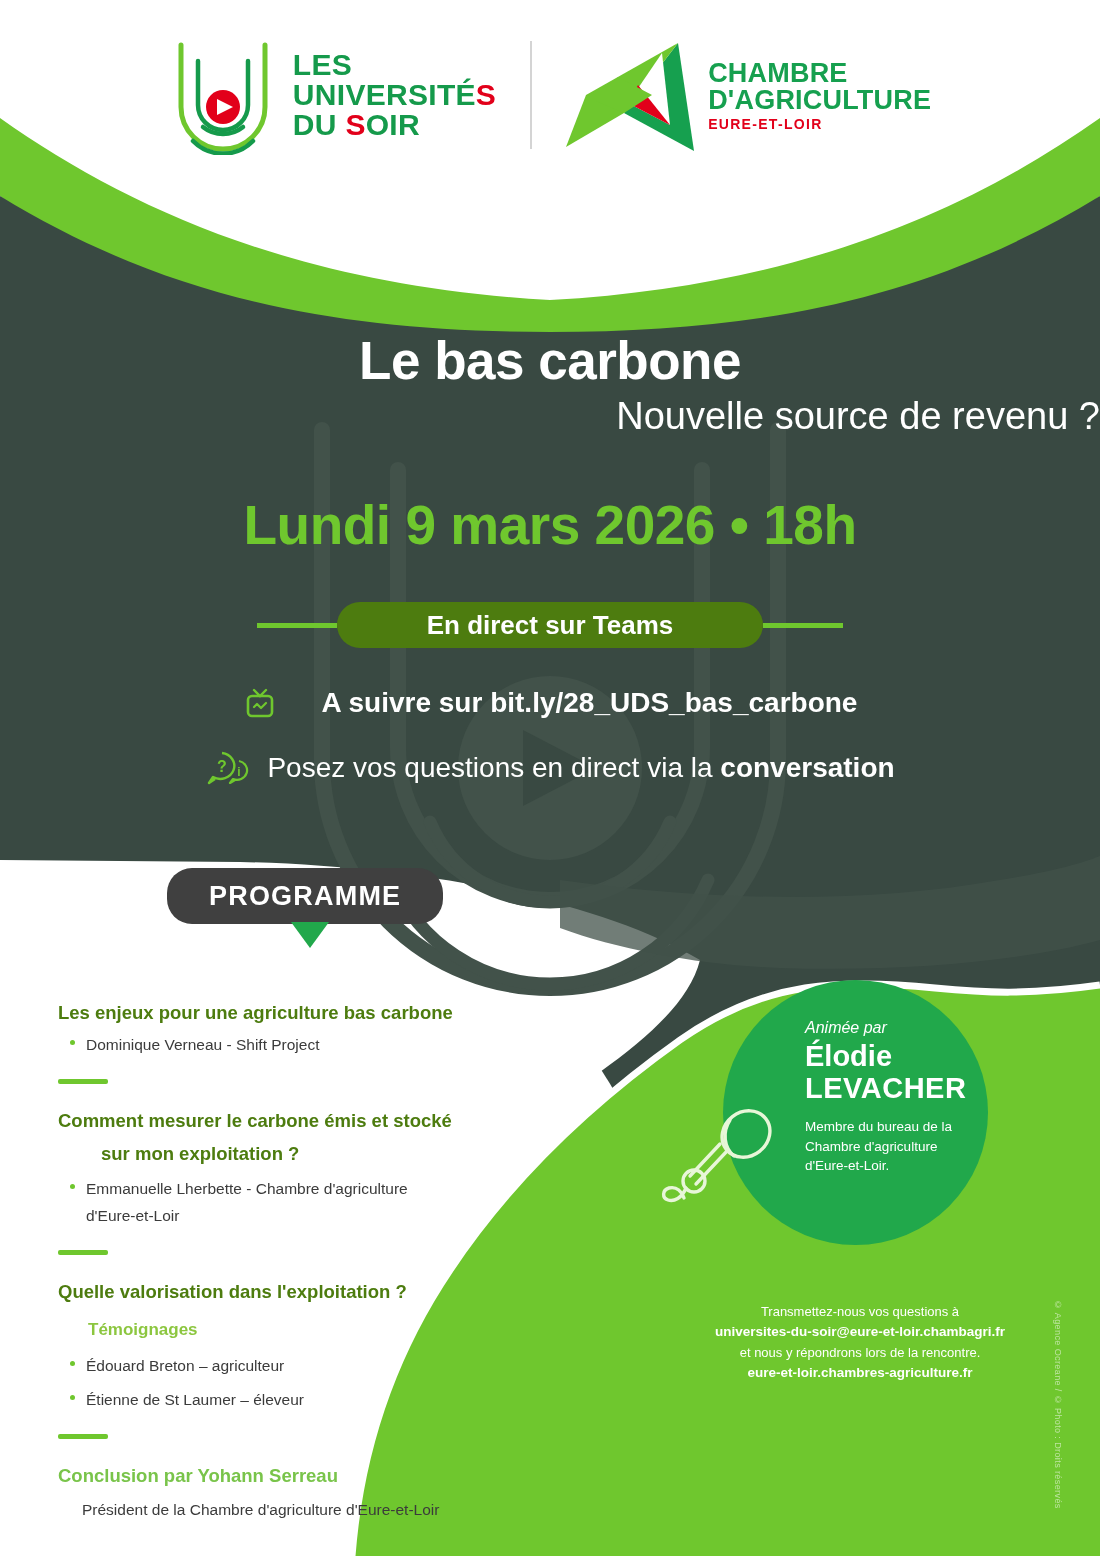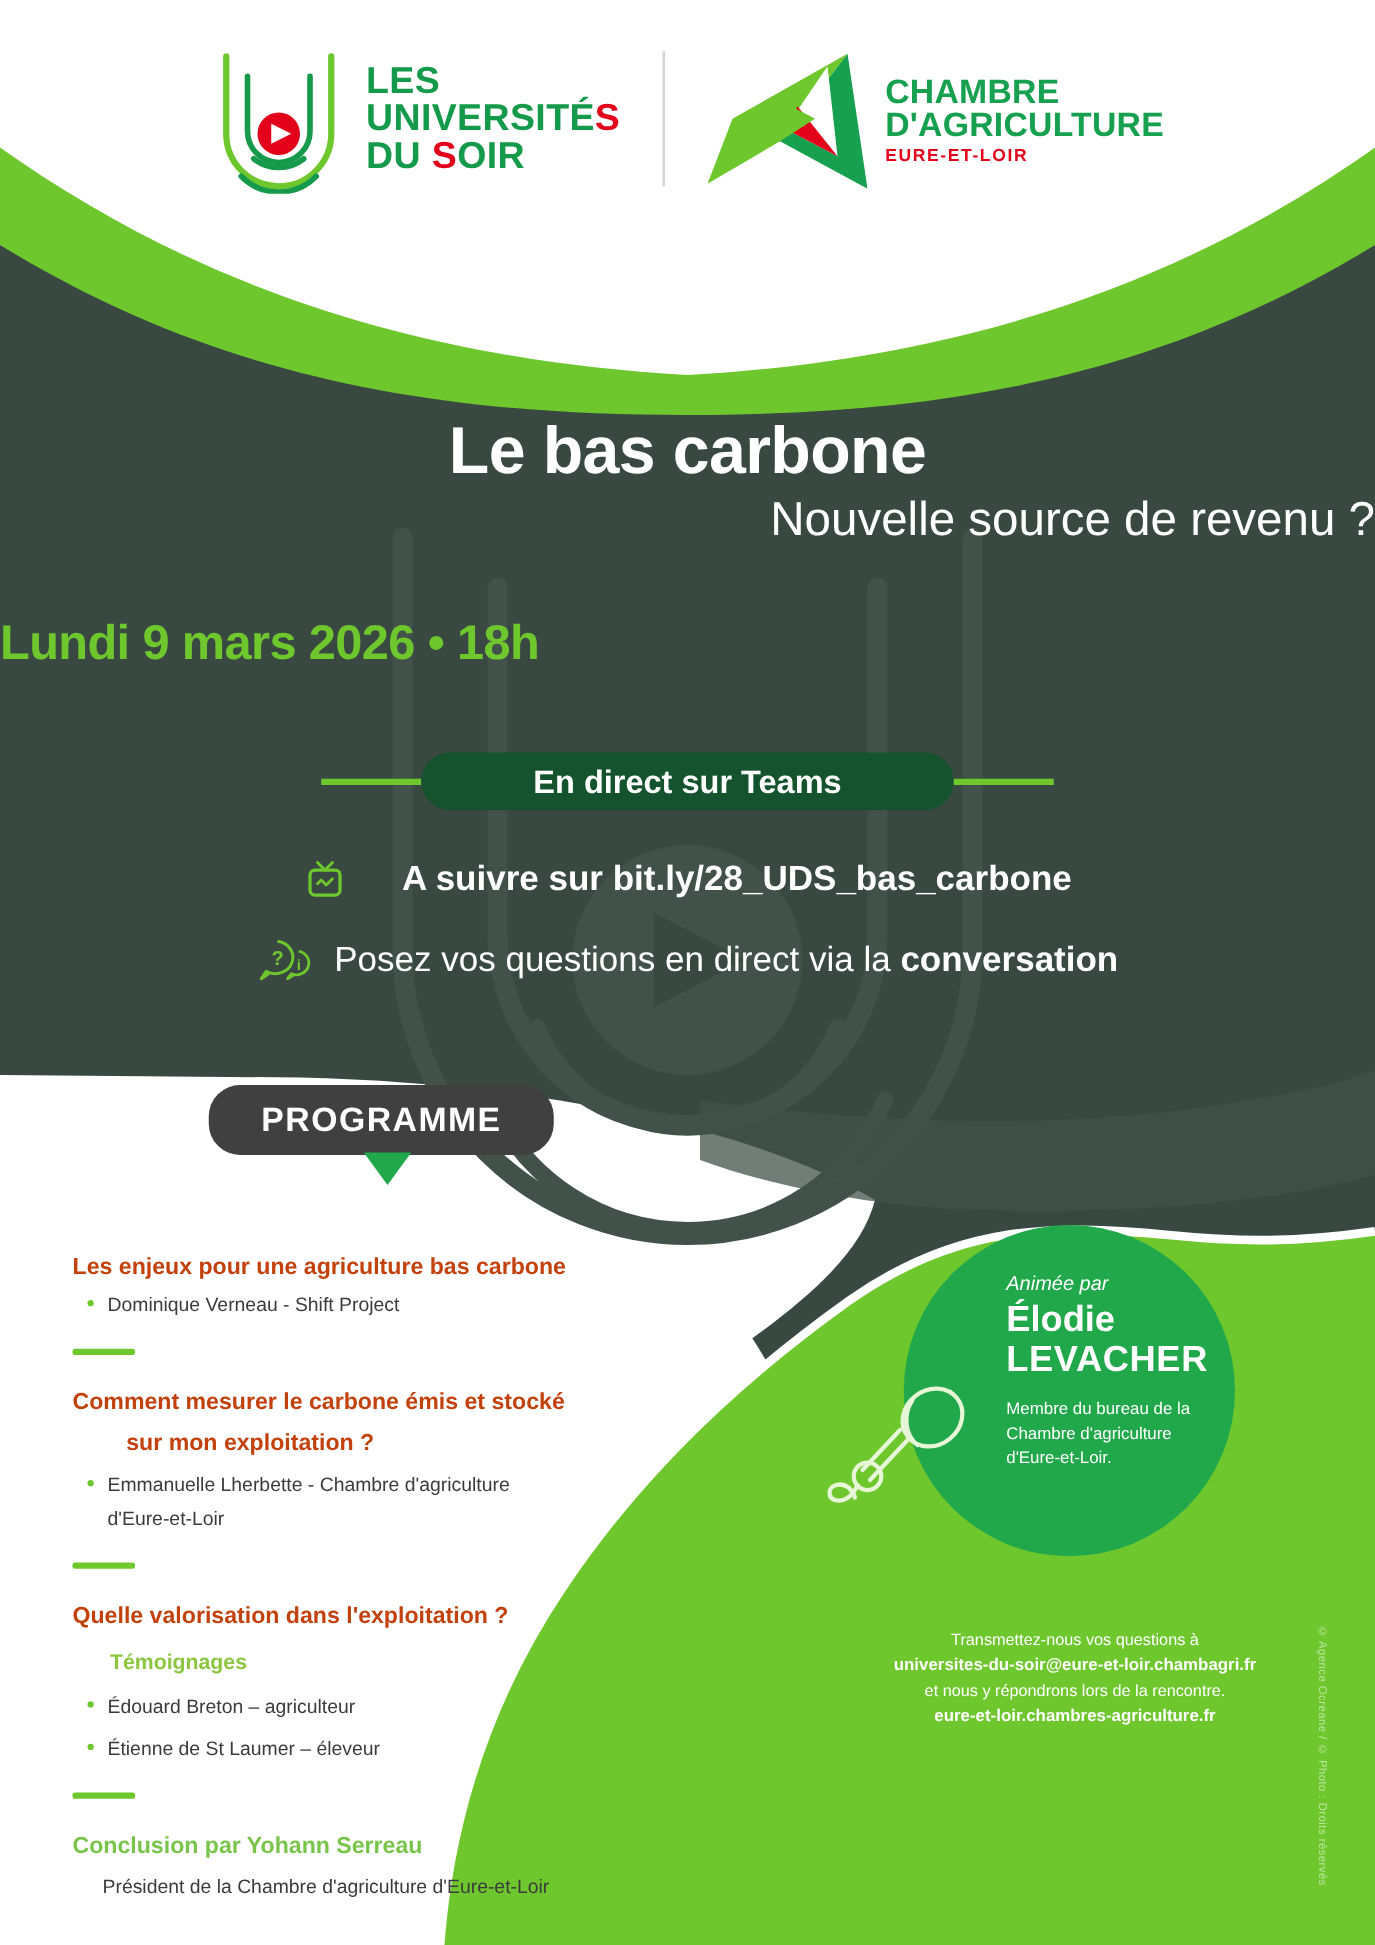"Lundi 9 mars 2026 •" .hero-date { font-size: 39px -> 55px; text-align: left -> center }
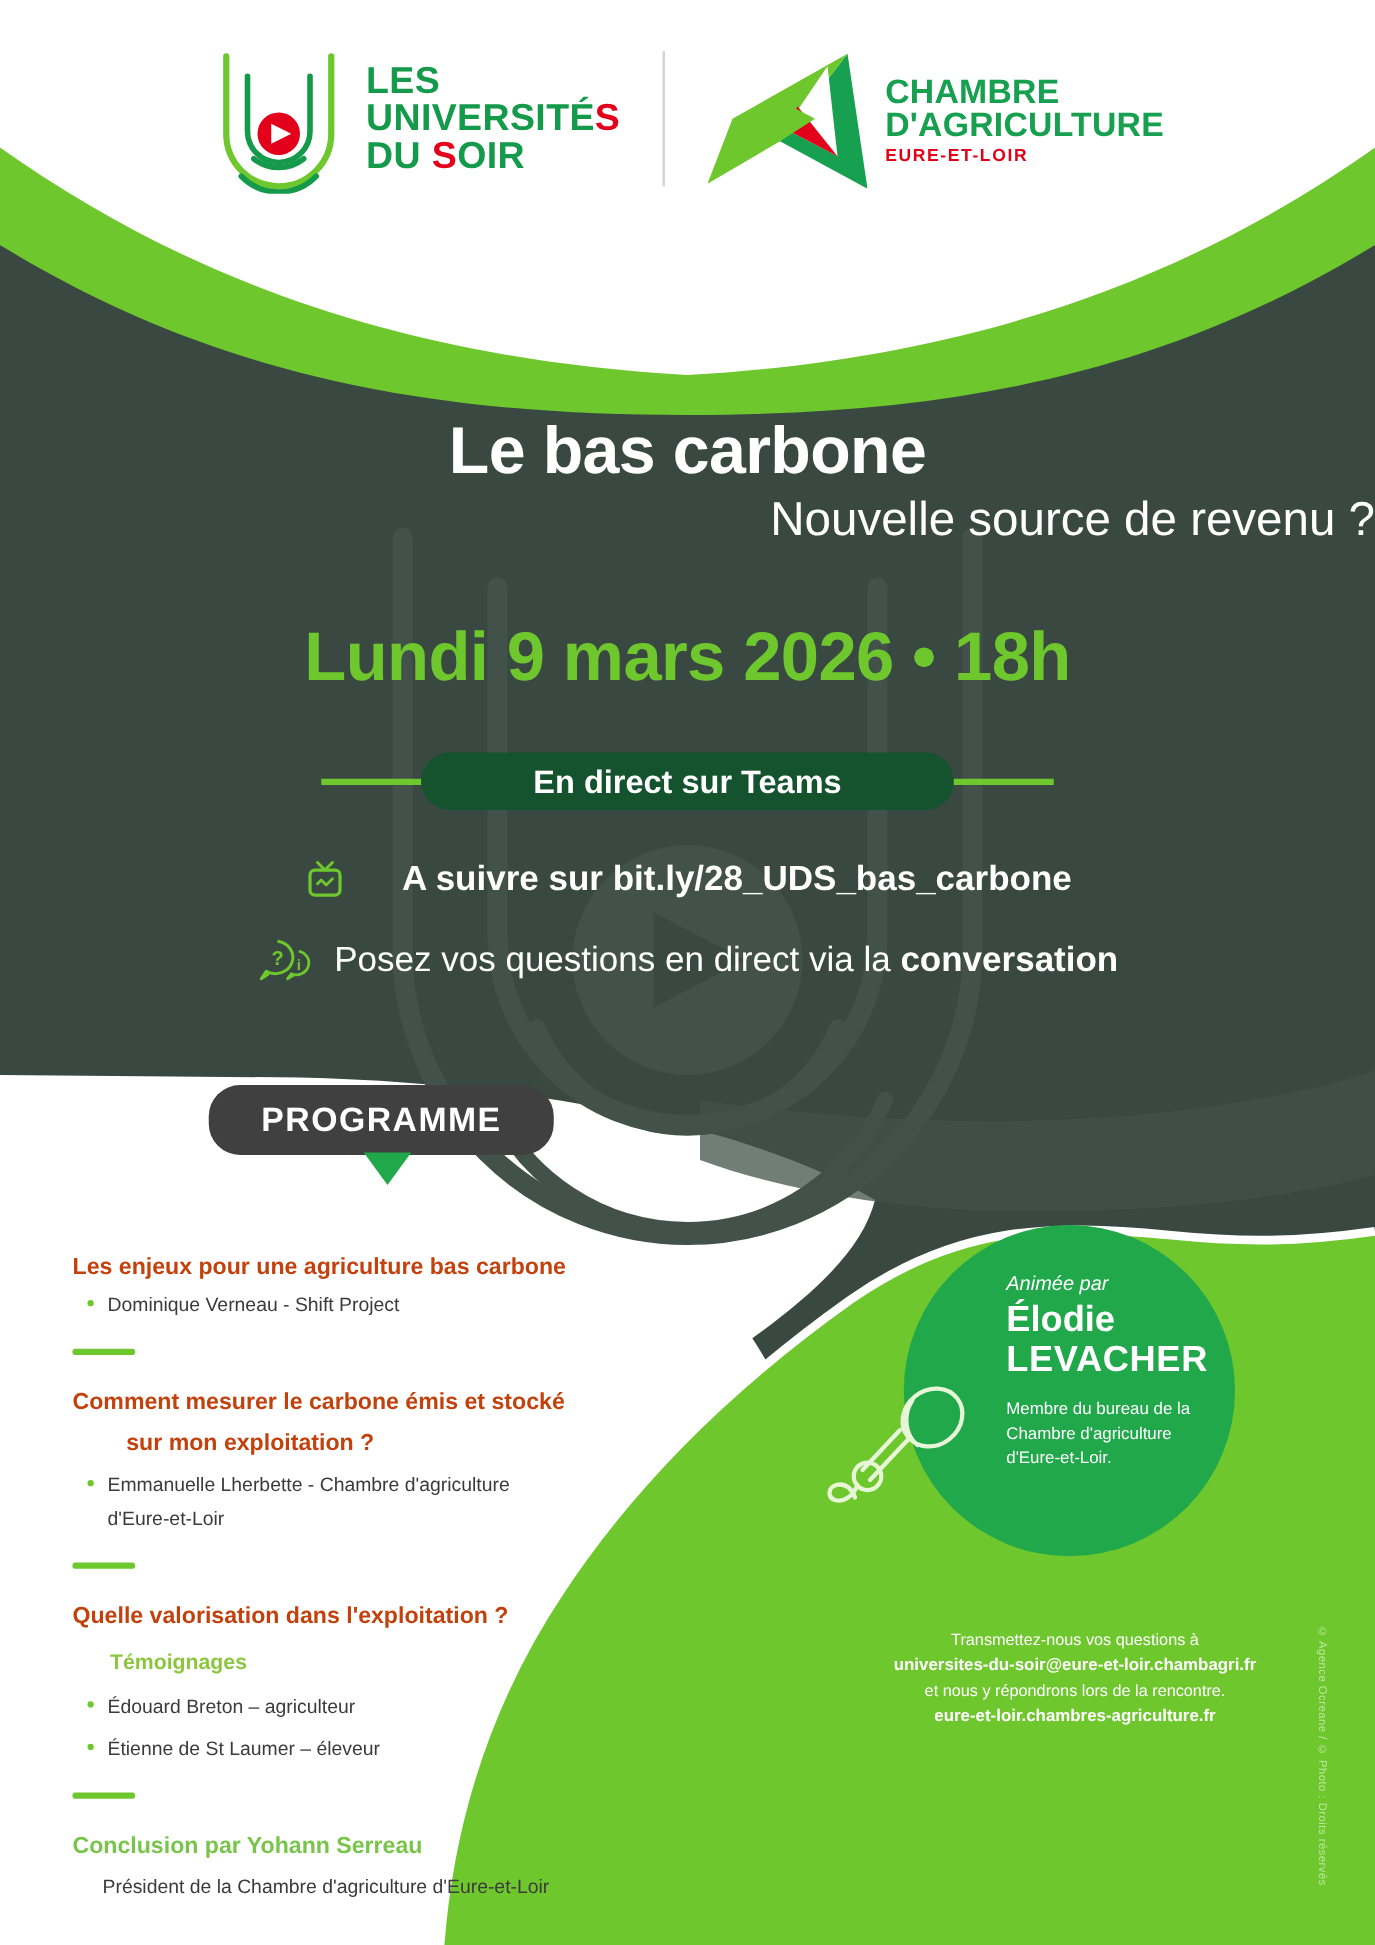"En direct sur Teams" .band-pill { background: #14532d -> #4d7c0f }
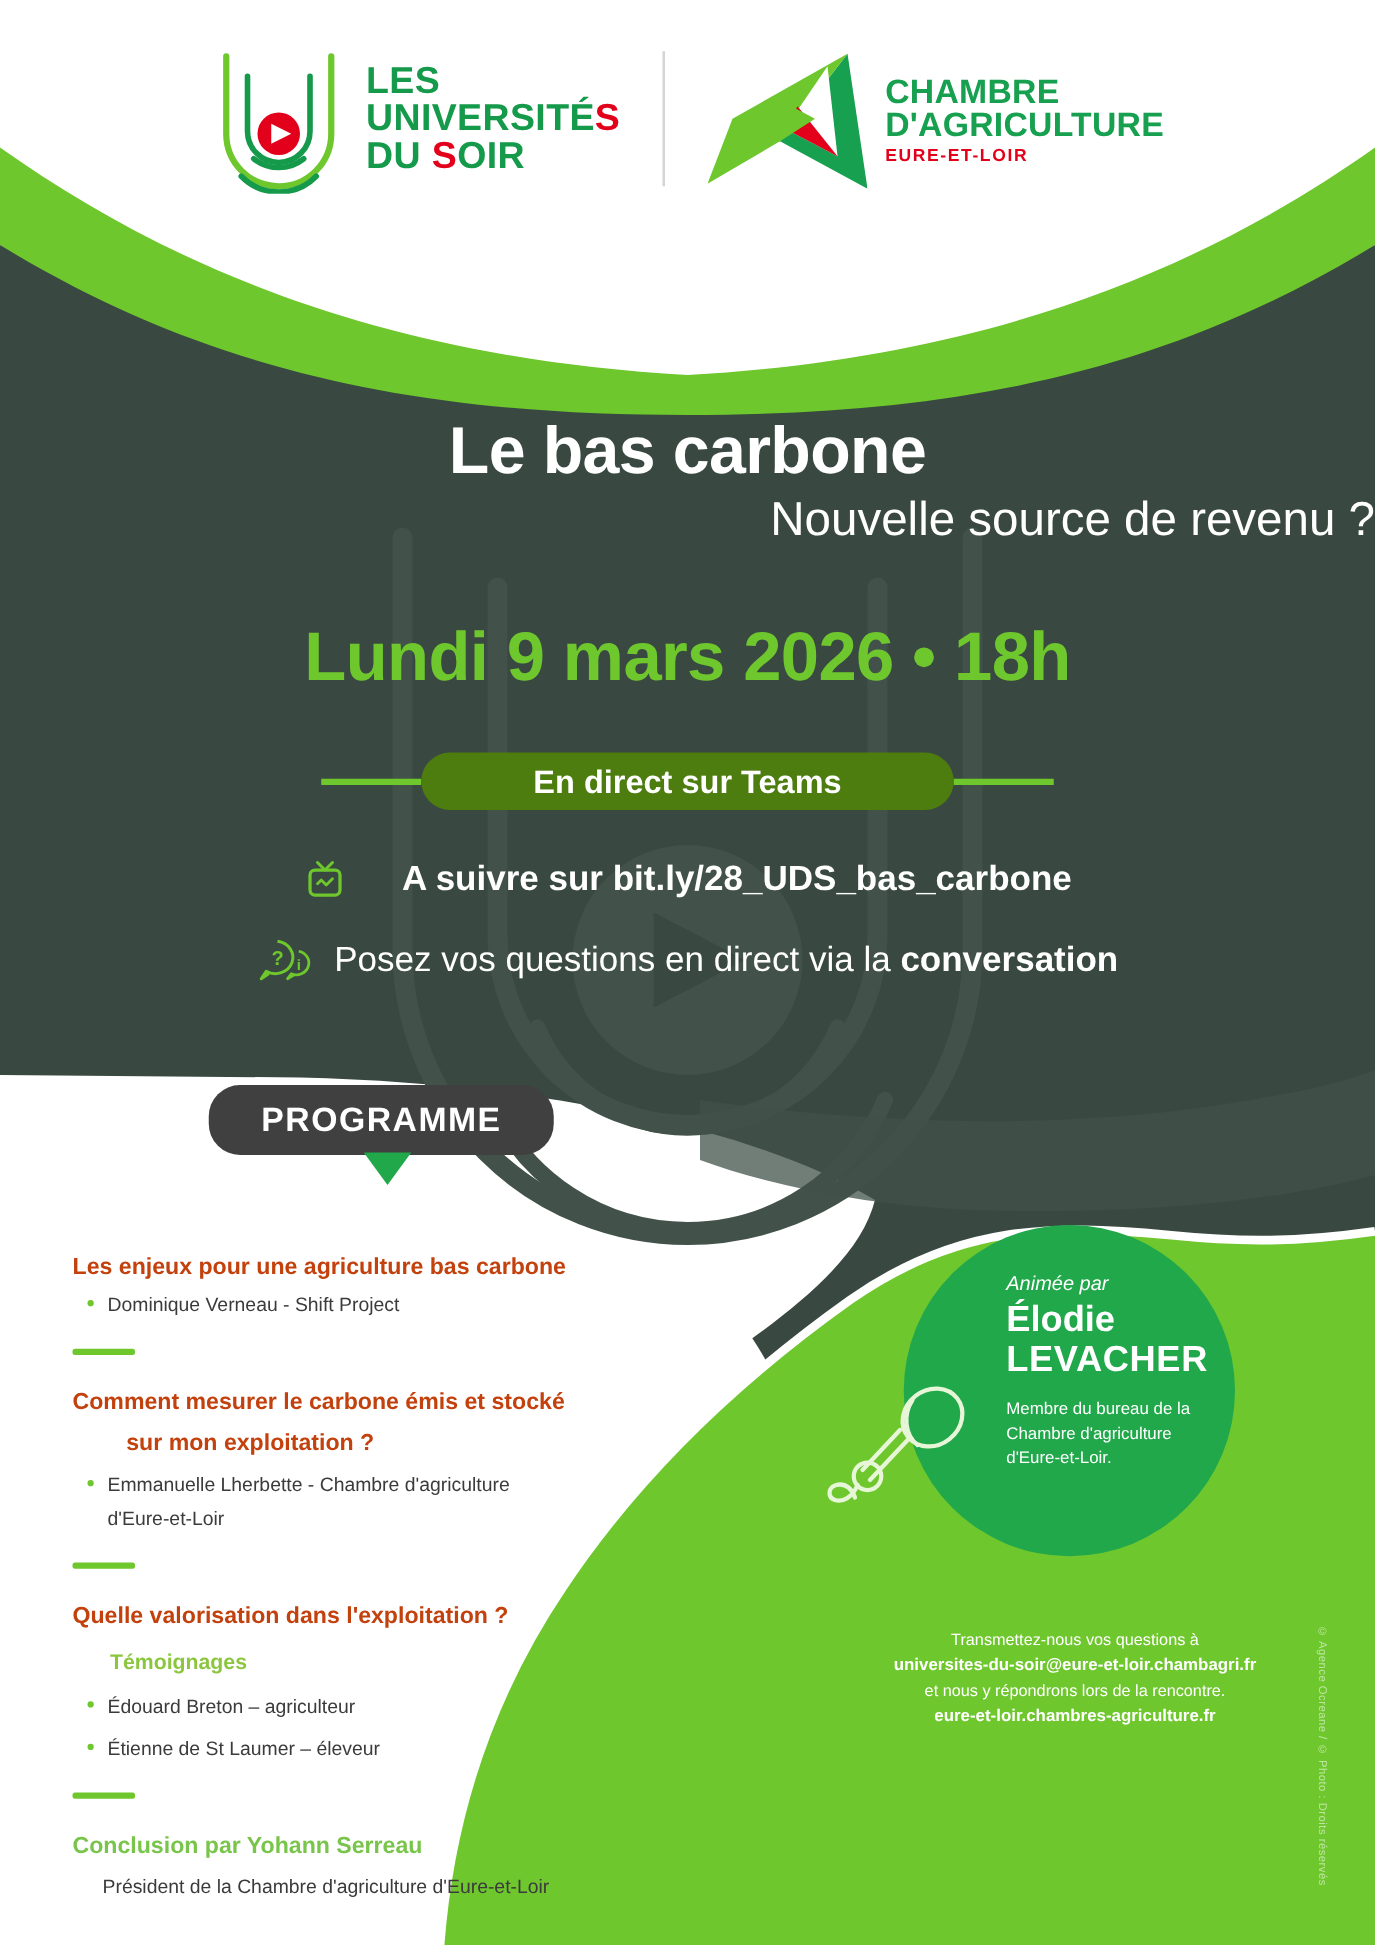"Les enjeux pour une agriculture" .p-head { color: #c2410c -> #4d7c0f }
